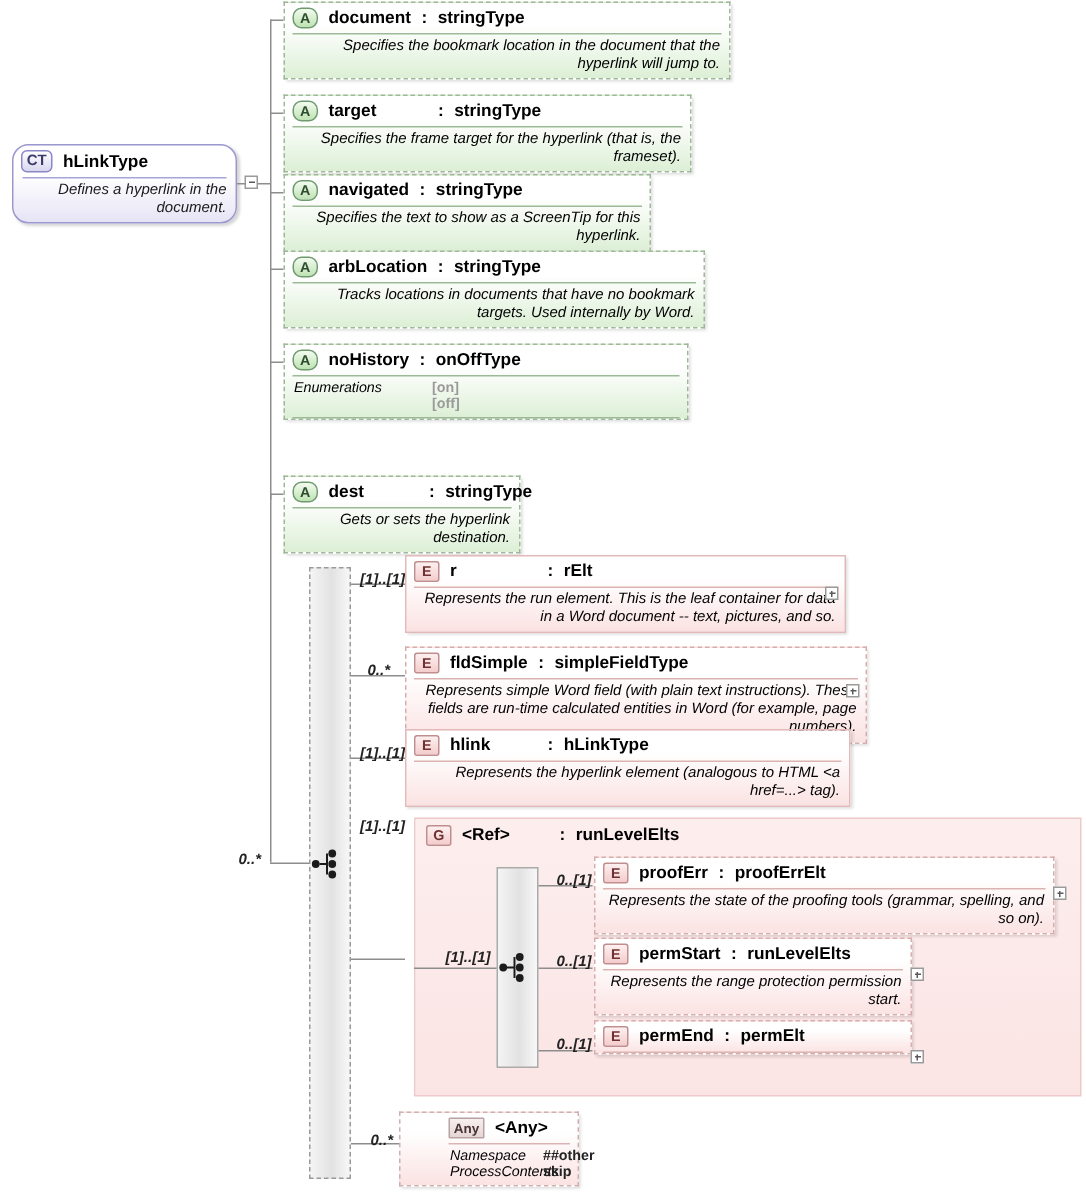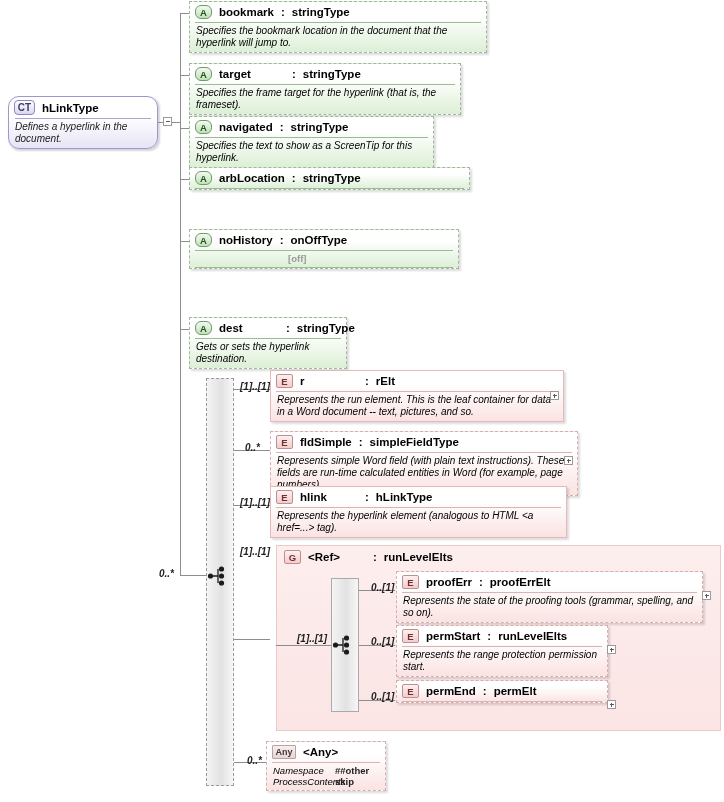"bookmark" span { text: bookmark -> document }
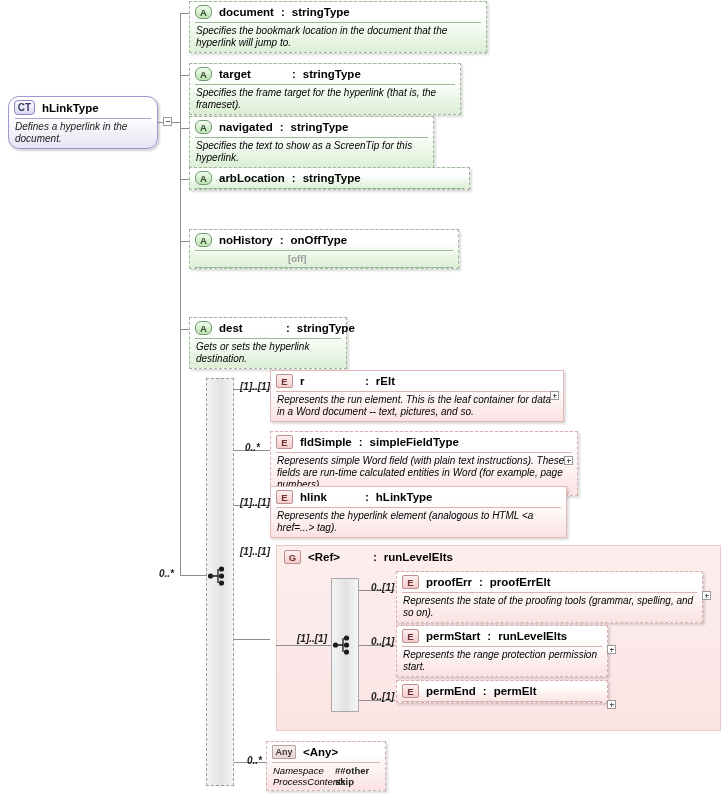"Specifies the bookmark location in" .node .body { text-align: none -> right }
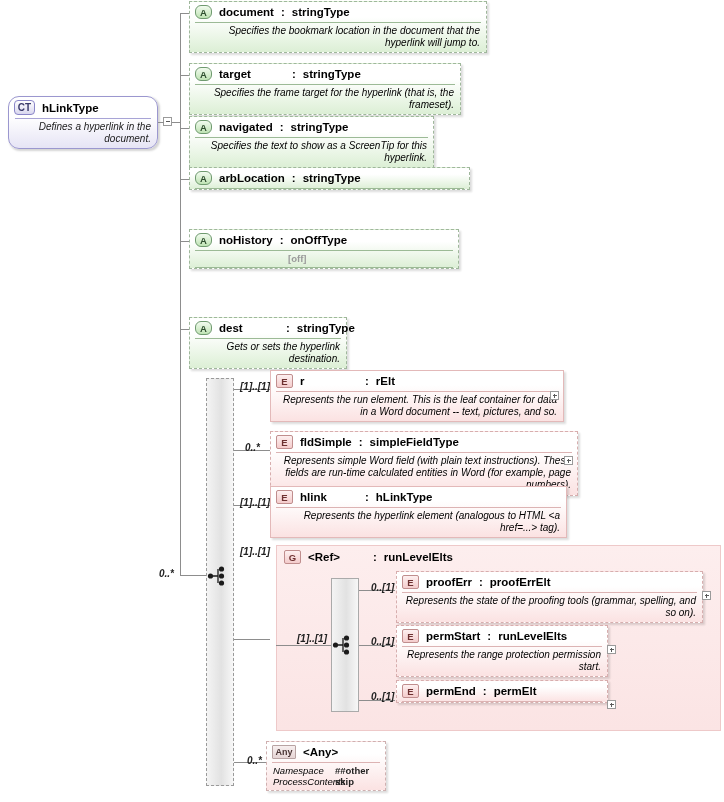"Tracks locations in documents that" div.body { html: none -> <div>Tracks locations in documents that have no bookmark targets. Used internally by Word.</div> }
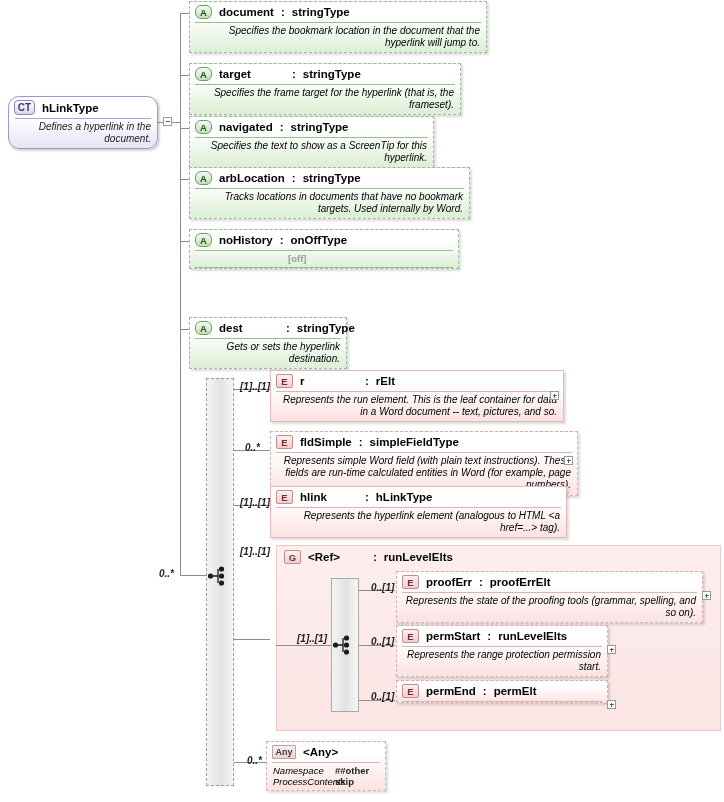"Enumerations" div.facet-row { html: none -> <div> <span>Enumerations</span> <span>[on]</span> </div> }
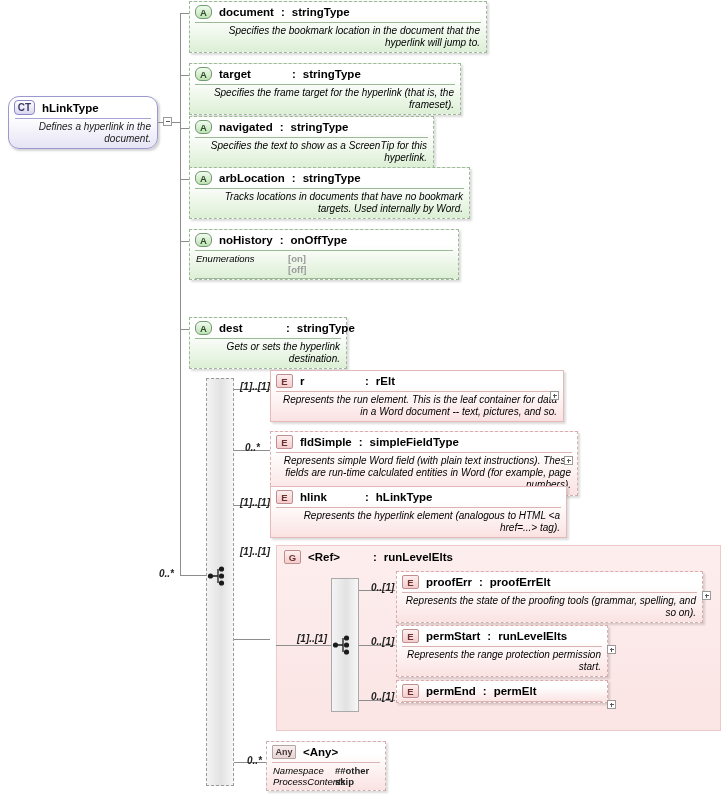"Any" div.node { padding-left: none -> 27px }
